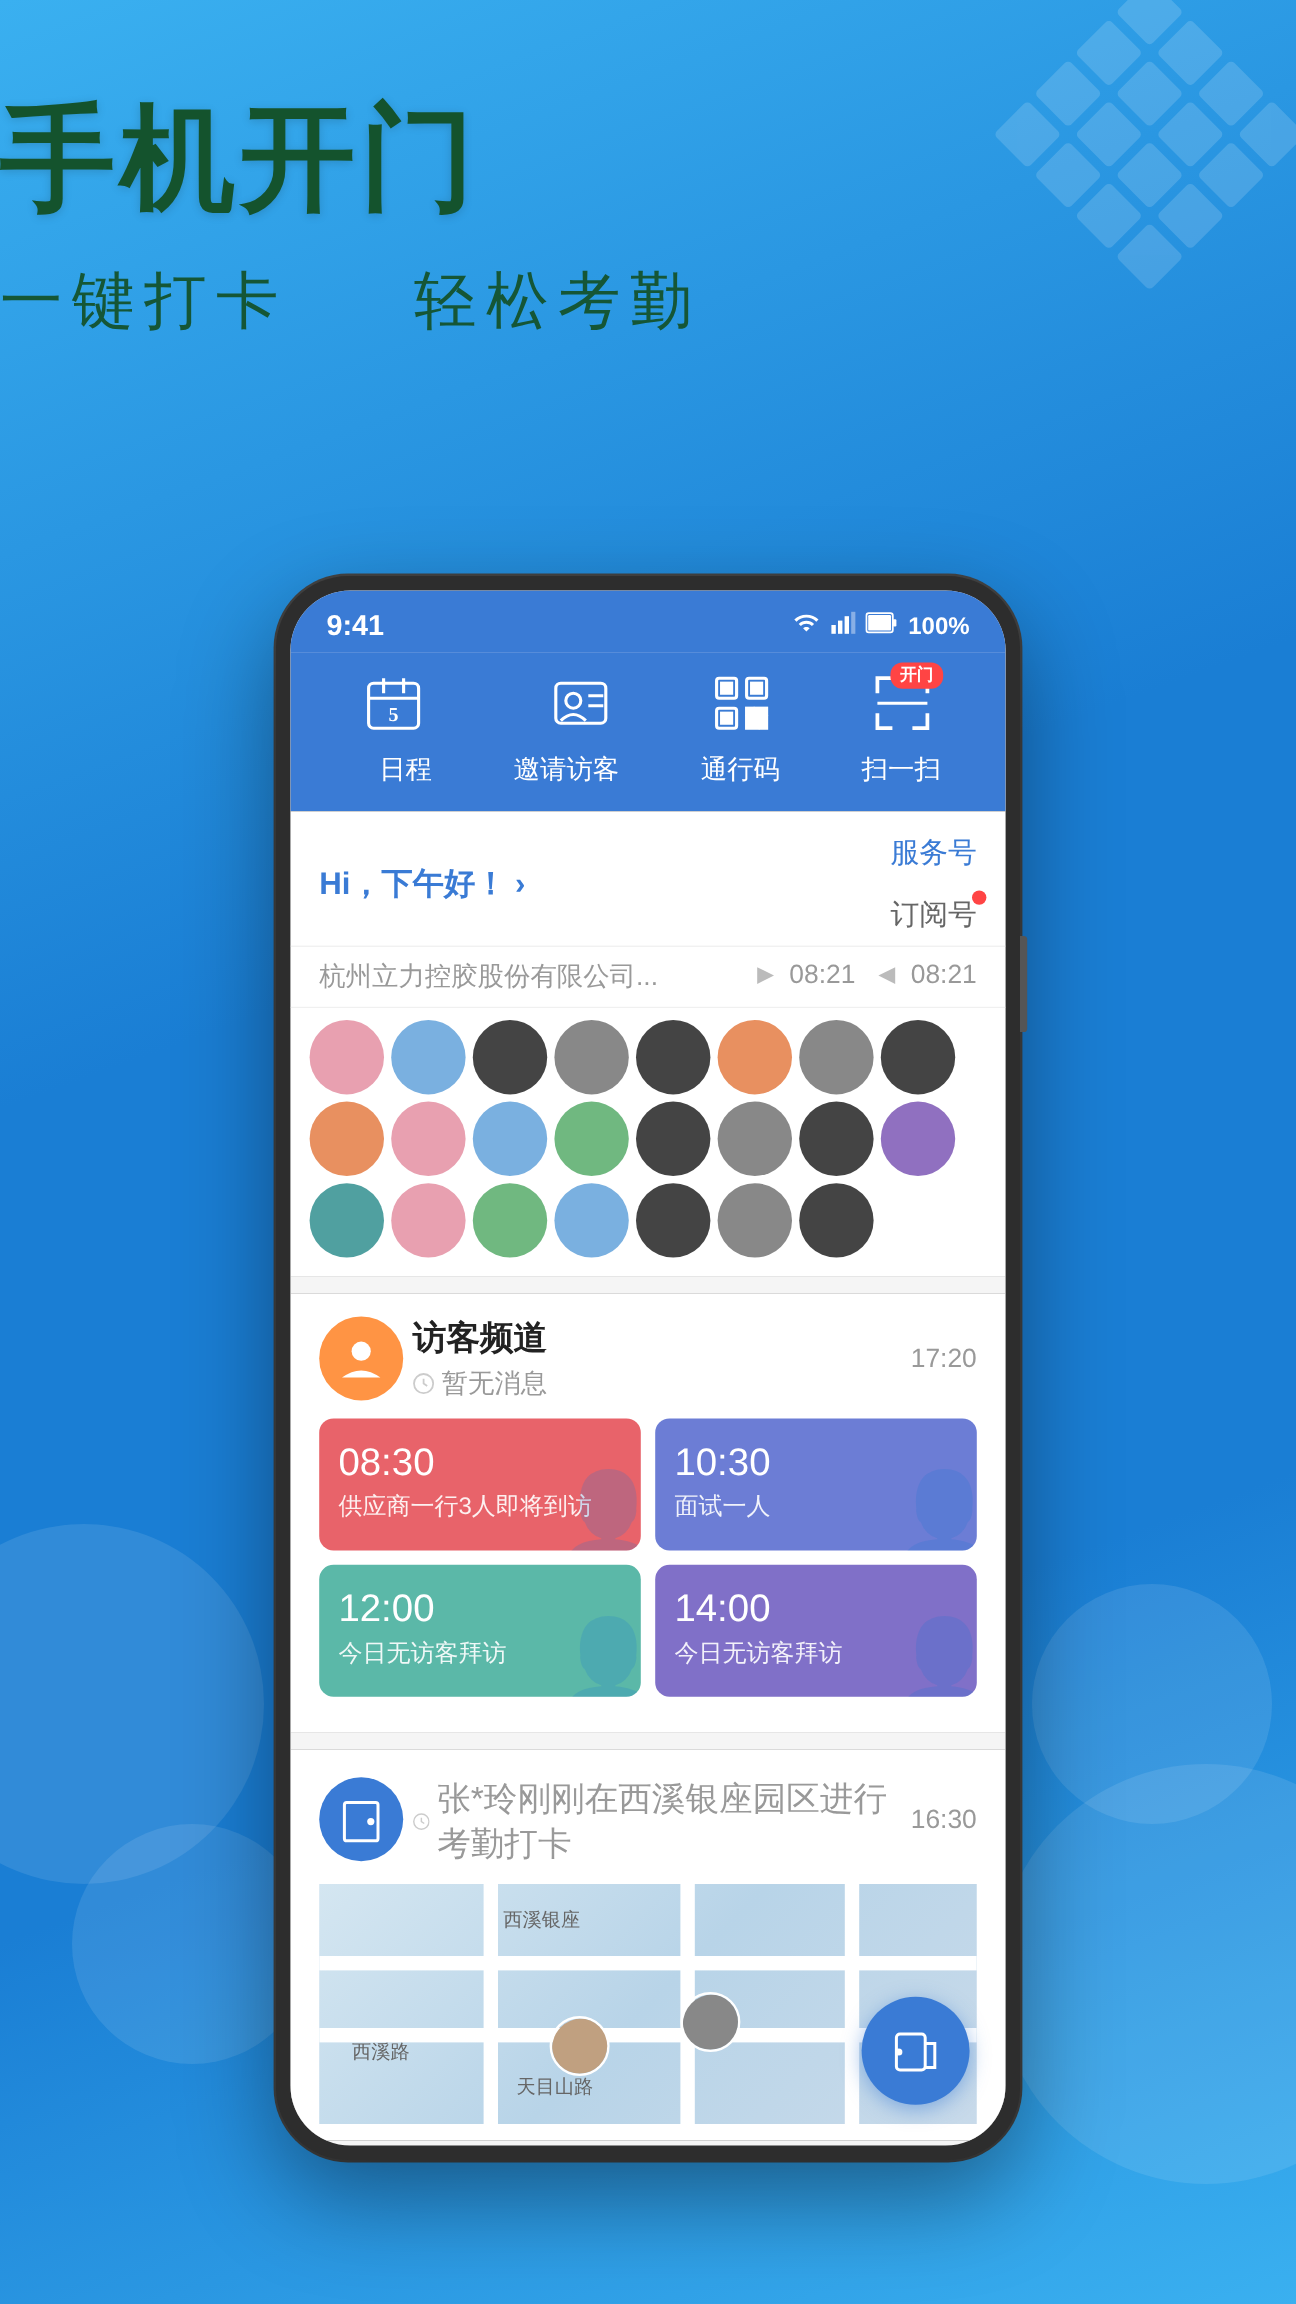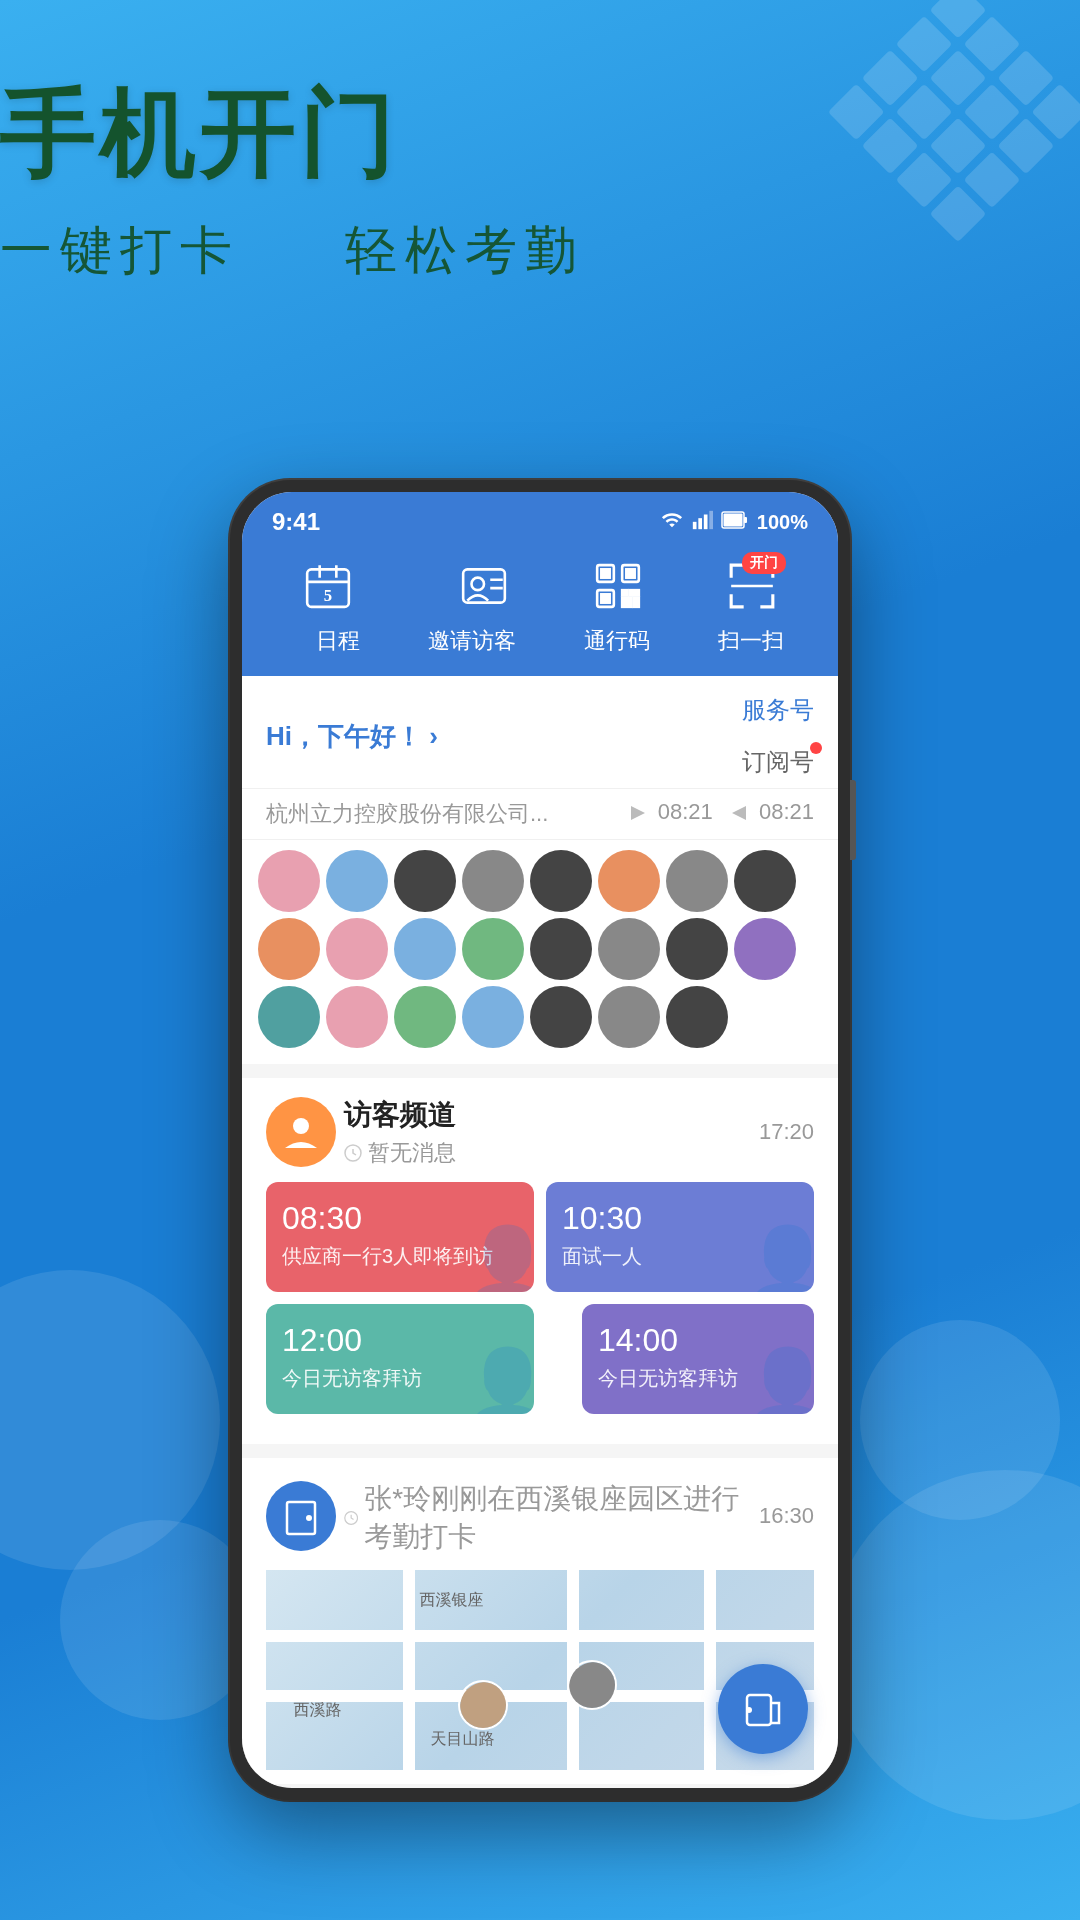"14:00" .event-card-purple { margin-left: 36px -> none }
